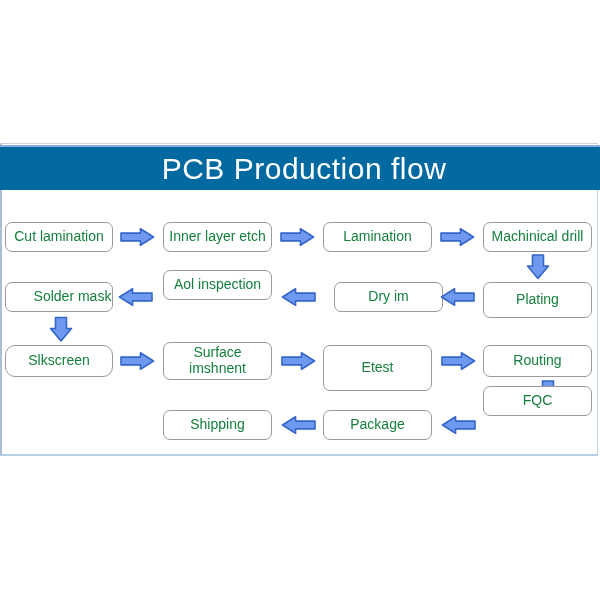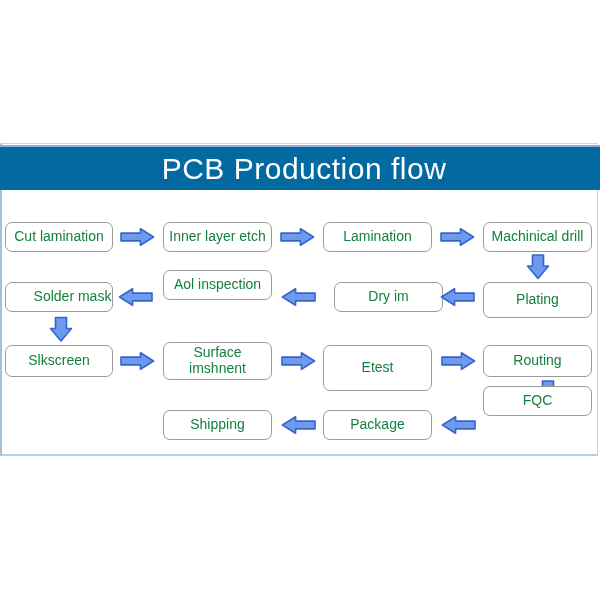"Slkscreen" div.pbox { border-radius: none -> 10px }
